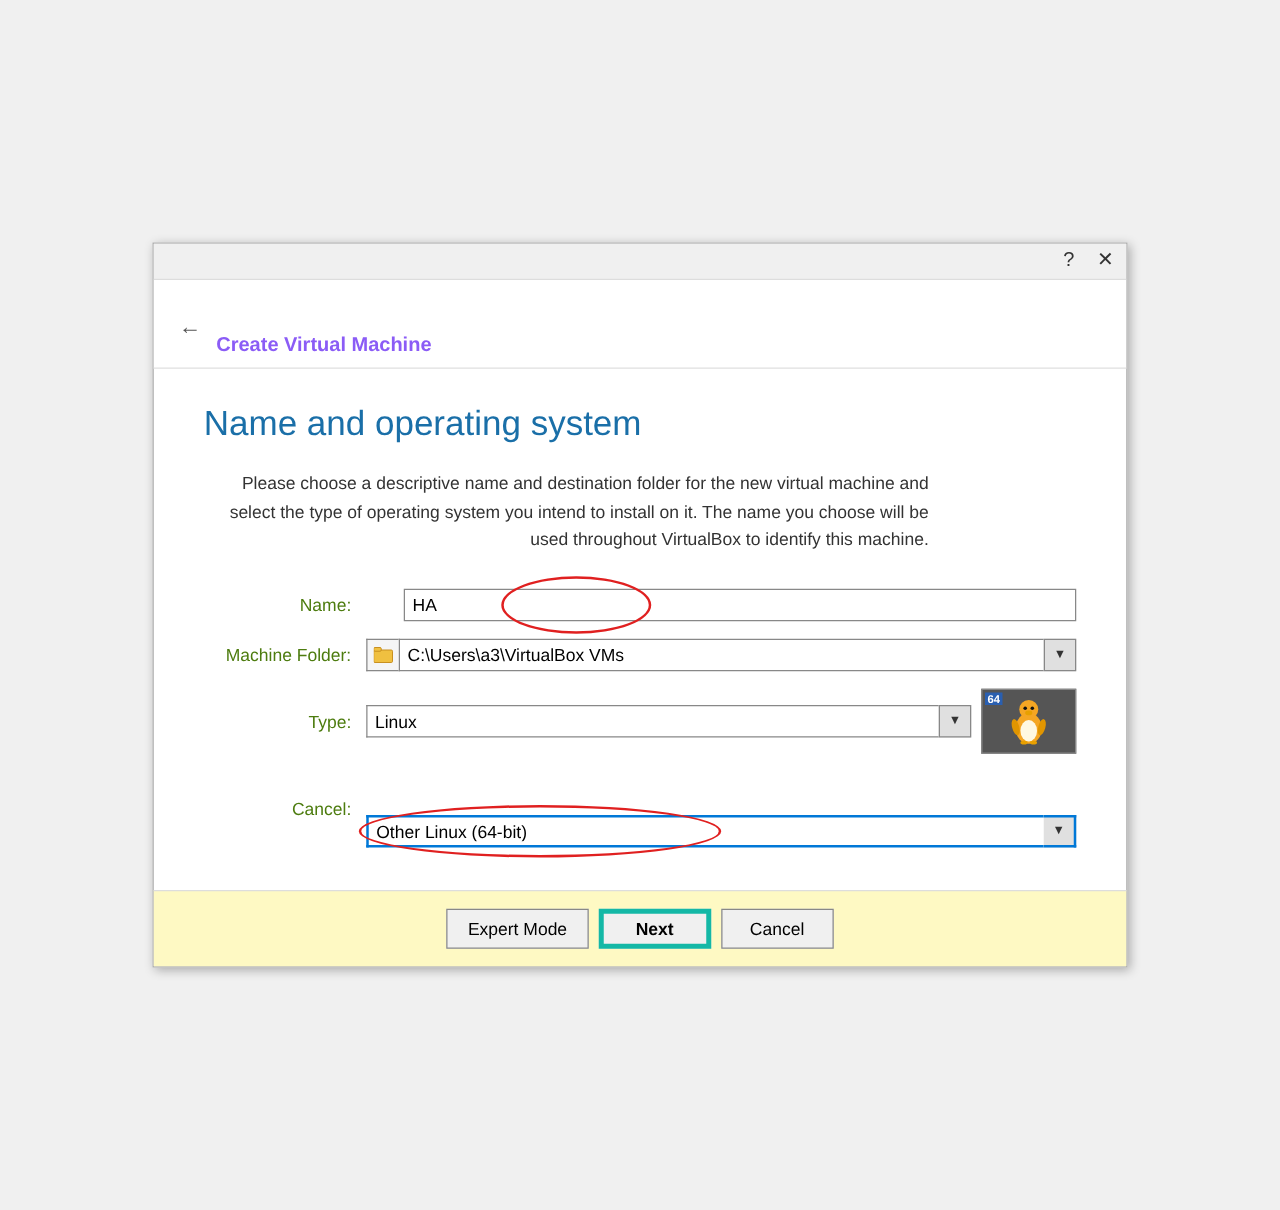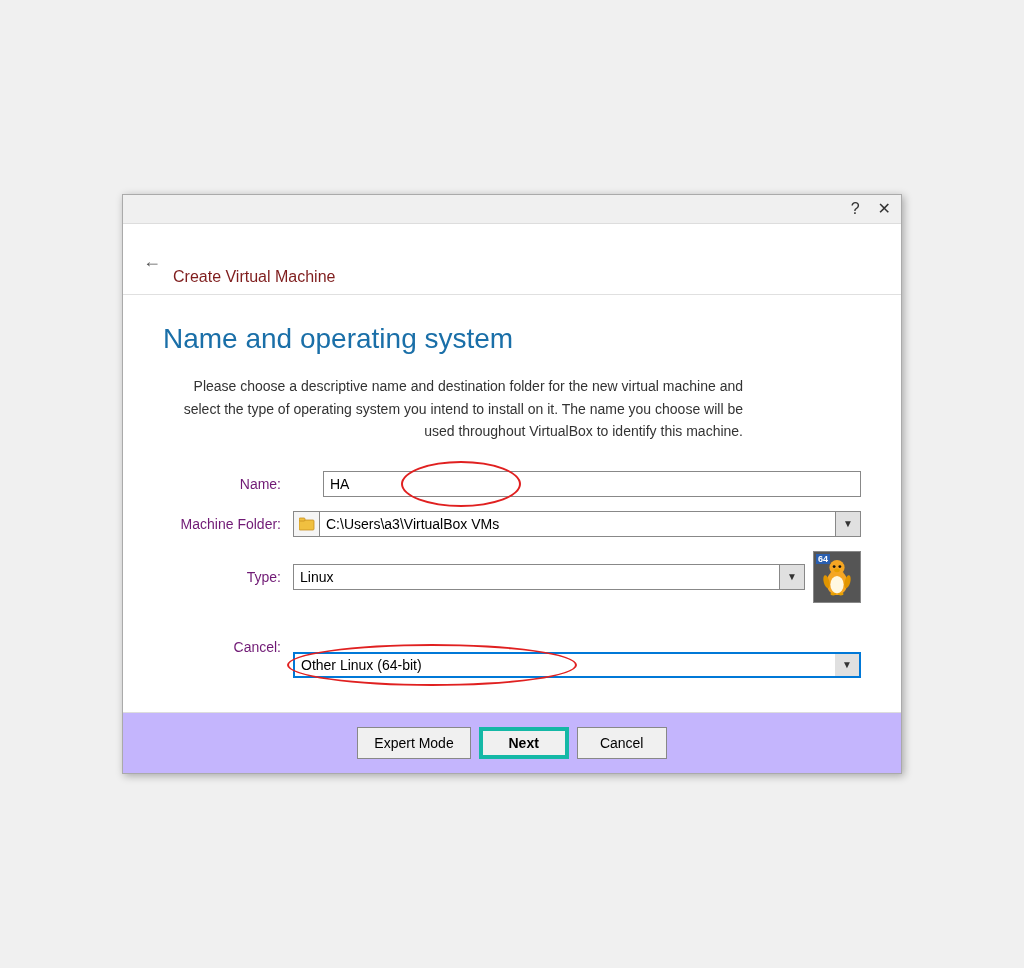"Create Virtual Machine" .header-title { color: #7f1d1d -> #8b5cf6; font-weight: 400 -> 700 }
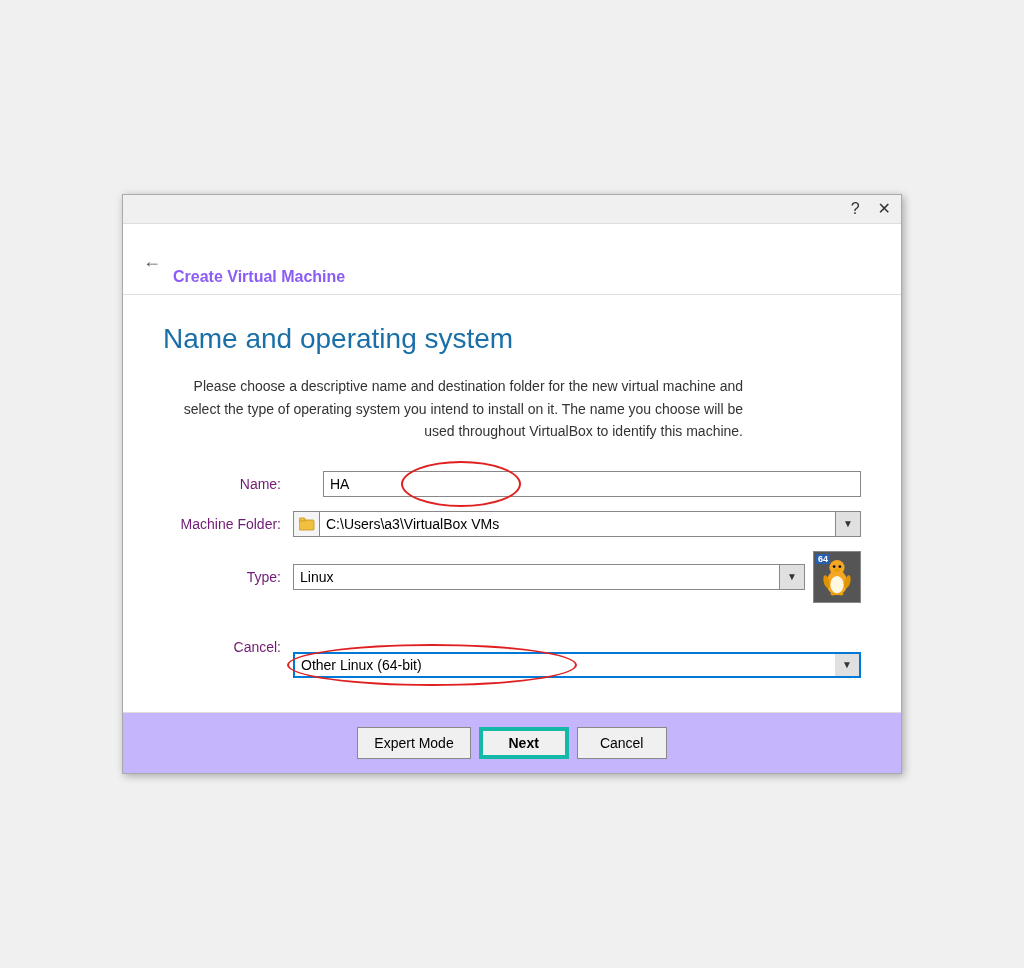"Name:" .form-label { color: #701a75 -> #4d7c0f }
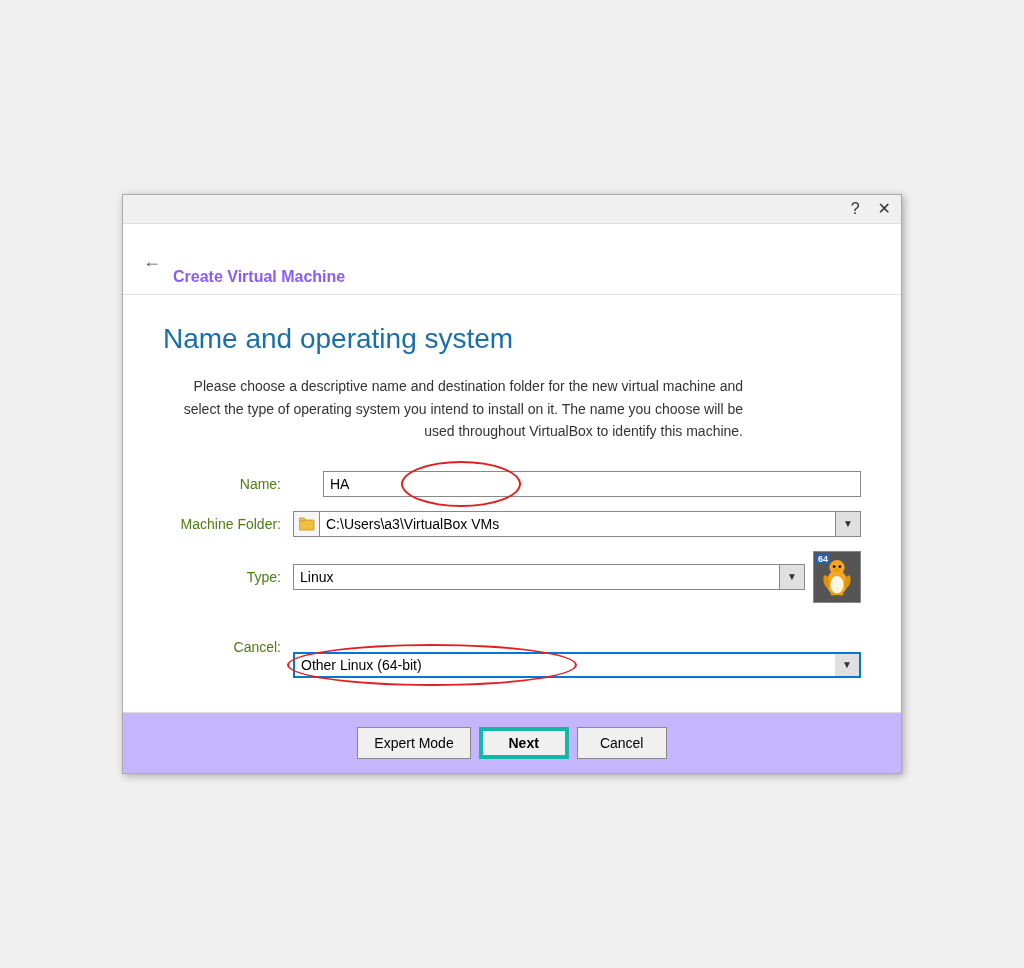"64" .os-icon-wrap { width: 48px -> 76px }
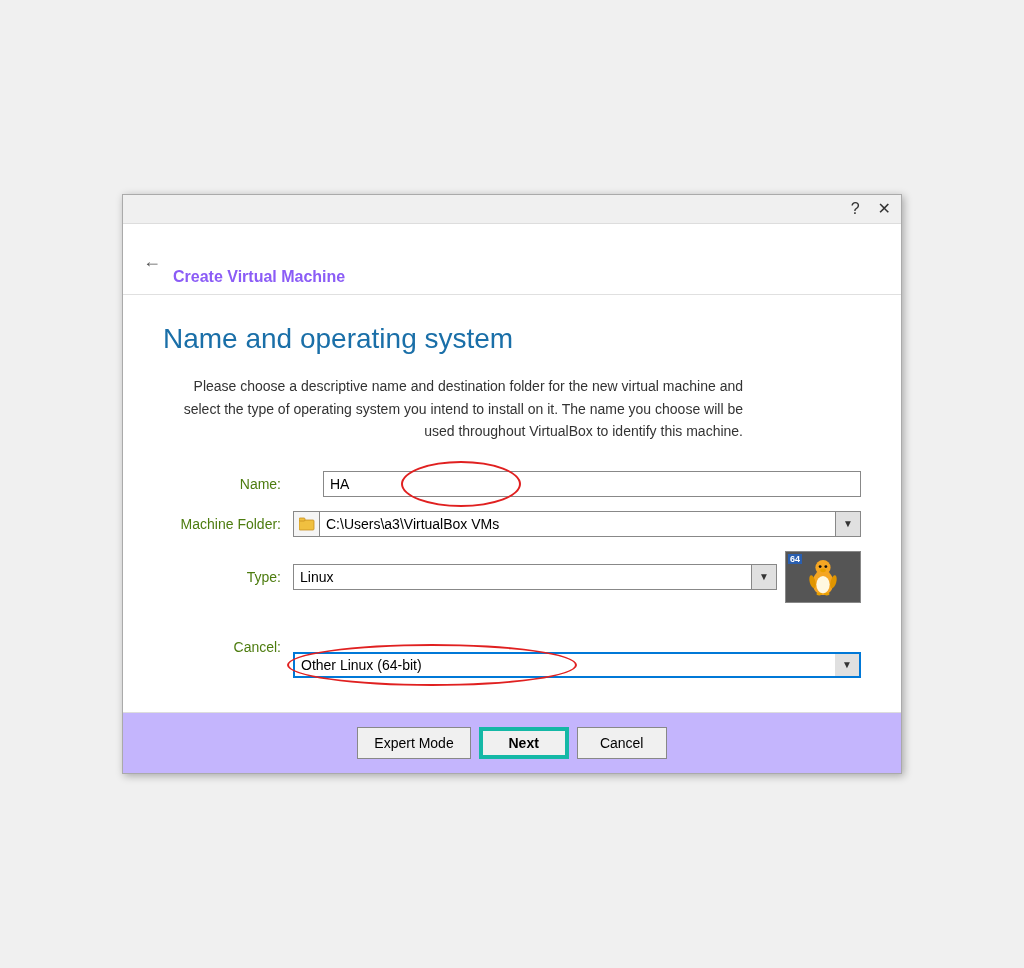"Expert Mode" .footer { background: #c4b5fd -> #fef9c3 }
